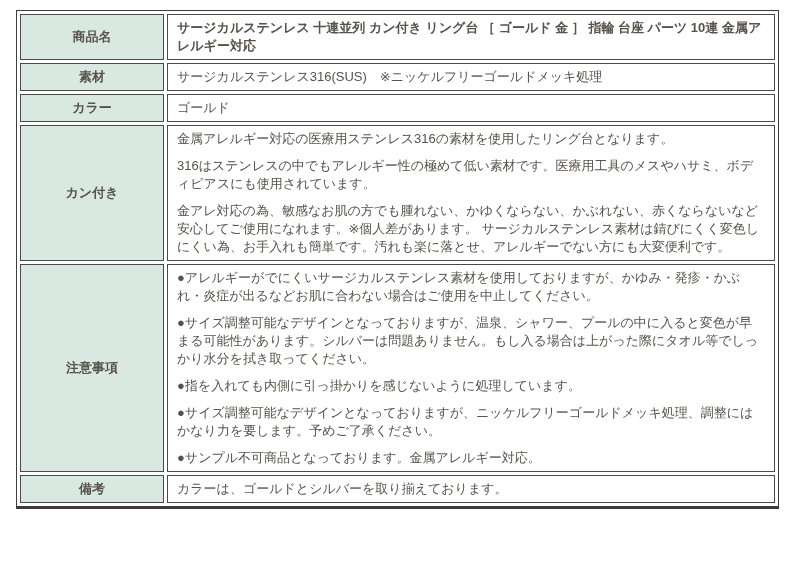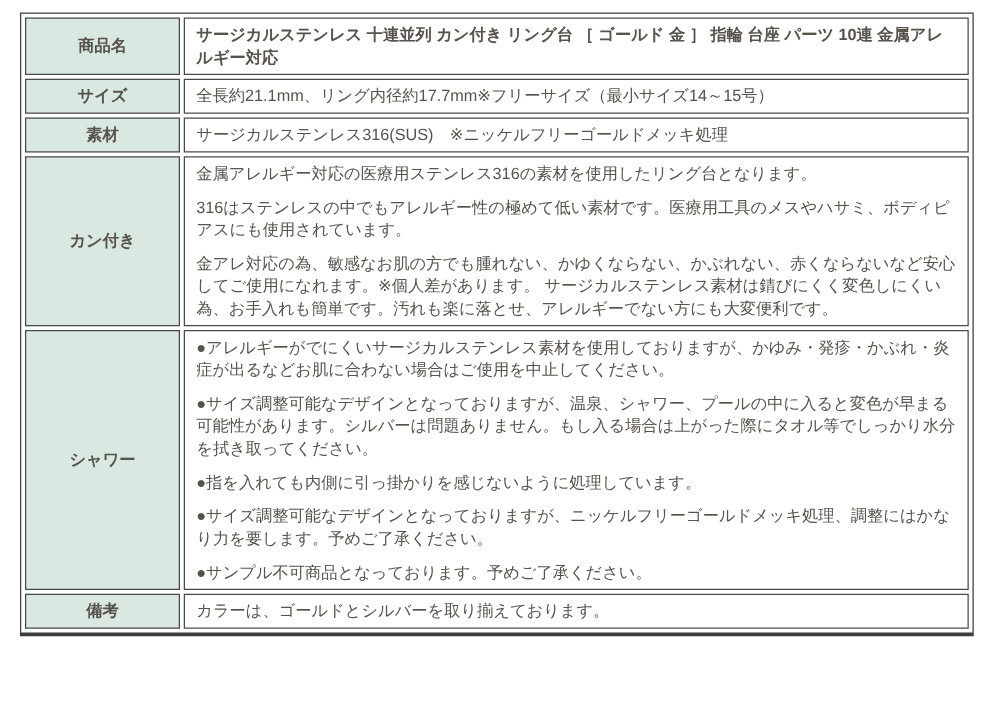"商品名" th.label { width: 124px -> 144px }
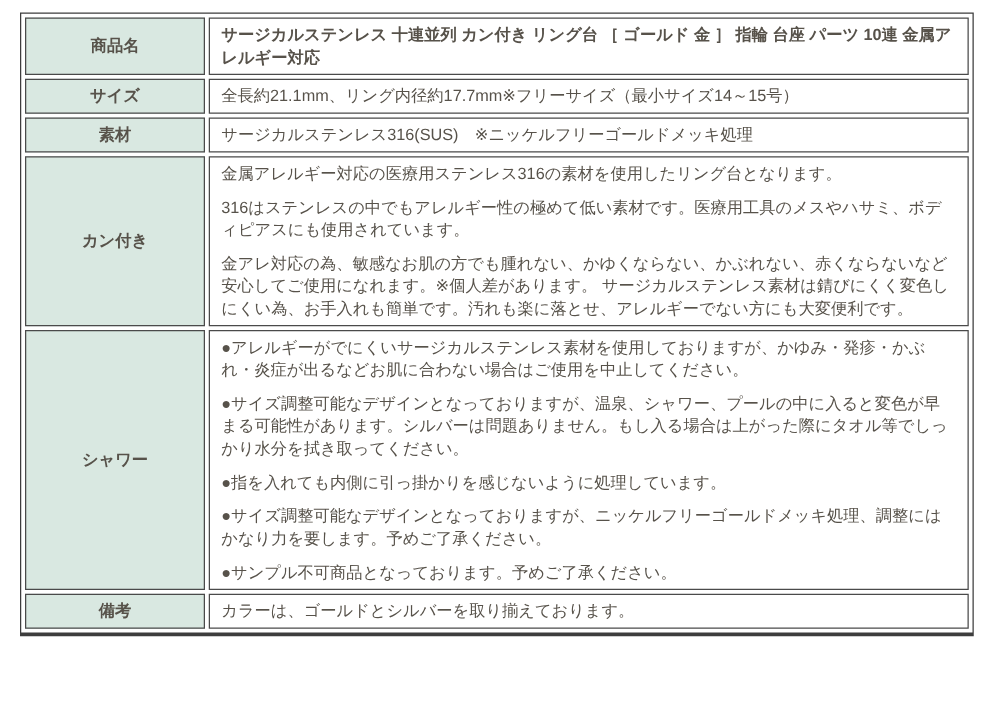"サイズ" tr { html: <tr> <th>サイズ</th> <td> <p>全長約21.1mm、リング内径約17.7mm※フリーサイズ（最小サイズ14～15号）</p> </td> </tr> -> none }
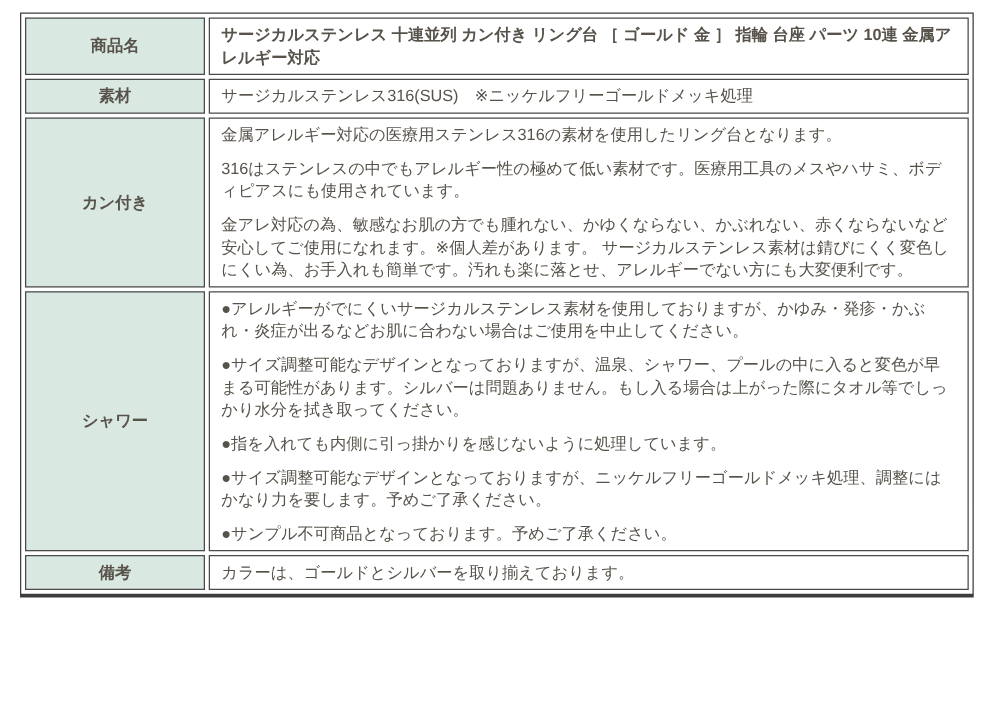"カラー" tr { html: none -> <tr> <th>カラー</th> <td> <p>ゴールド</p> </td> </tr> }
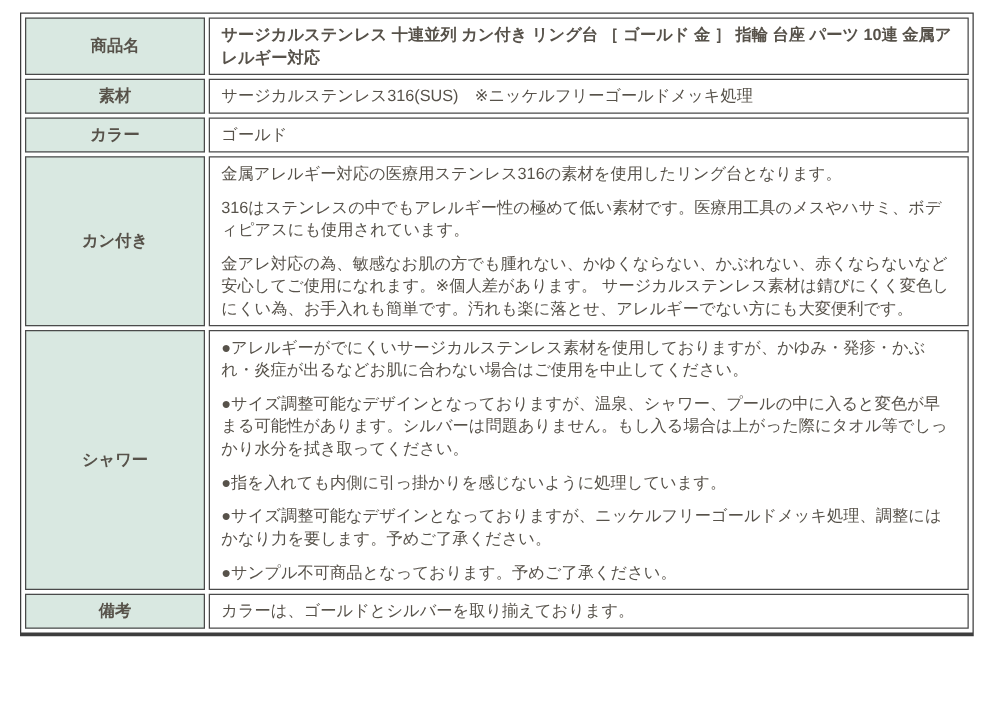"シャワー" th.label { text: シャワー -> 注意事項 }
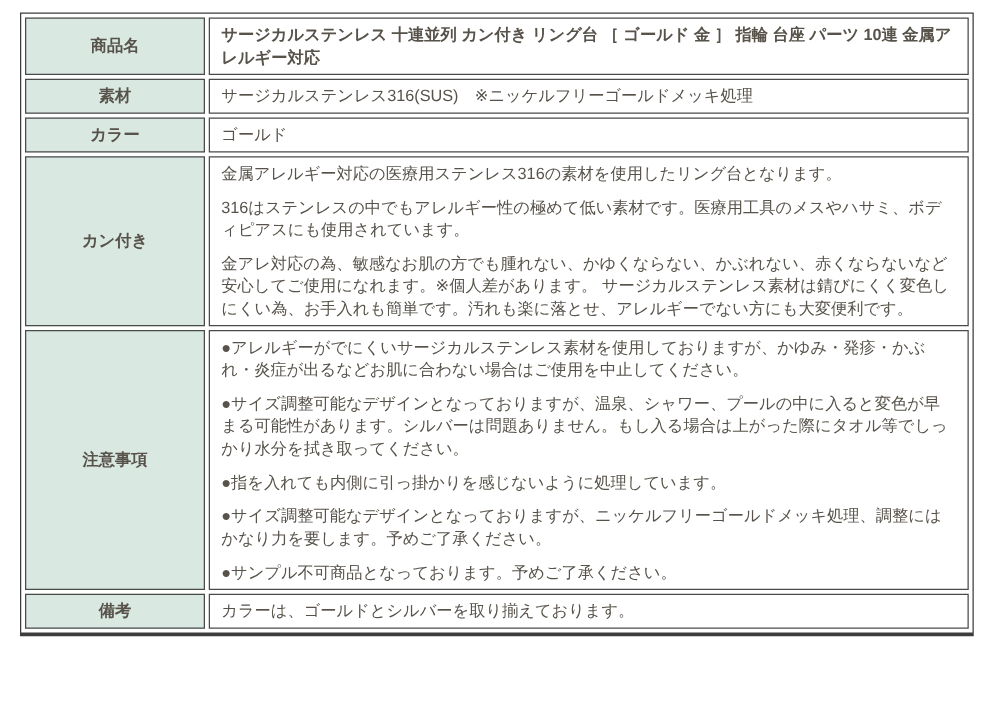"●サンプル不可商品となっております。予めご了承ください。" p { text: 予めご了承ください -> 金属アレルギー対応 }
